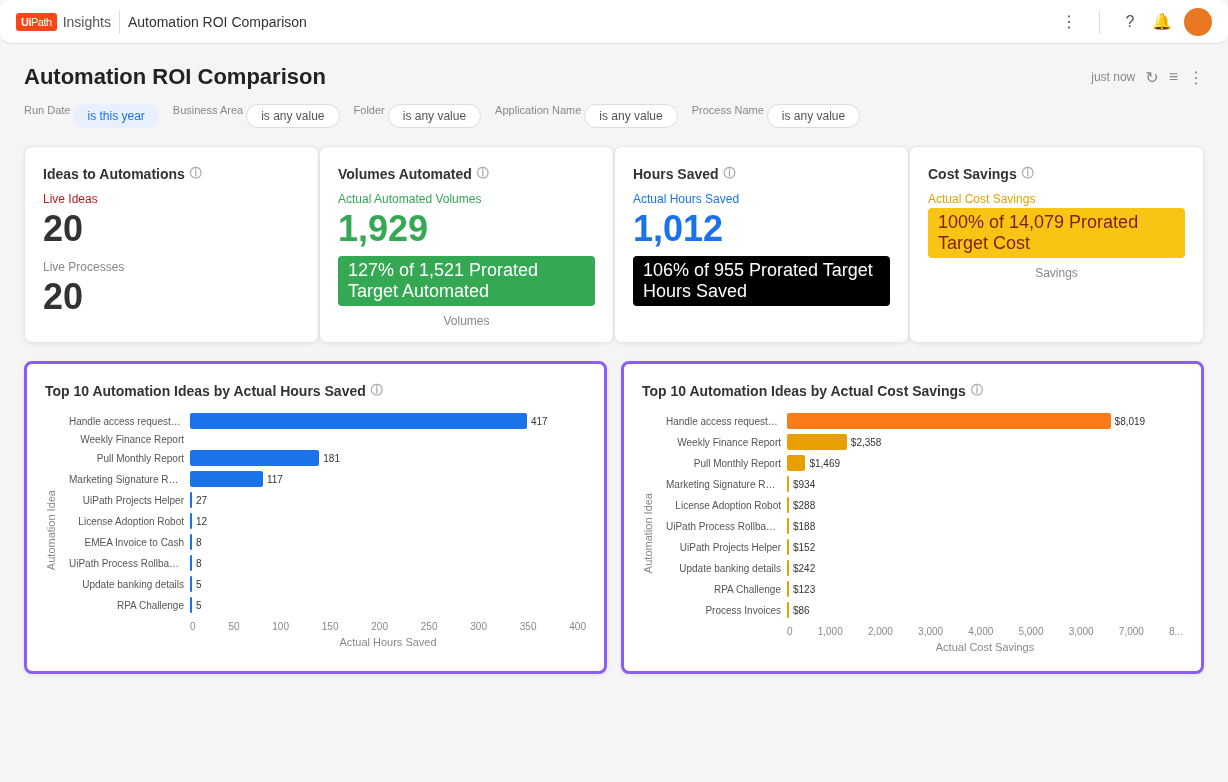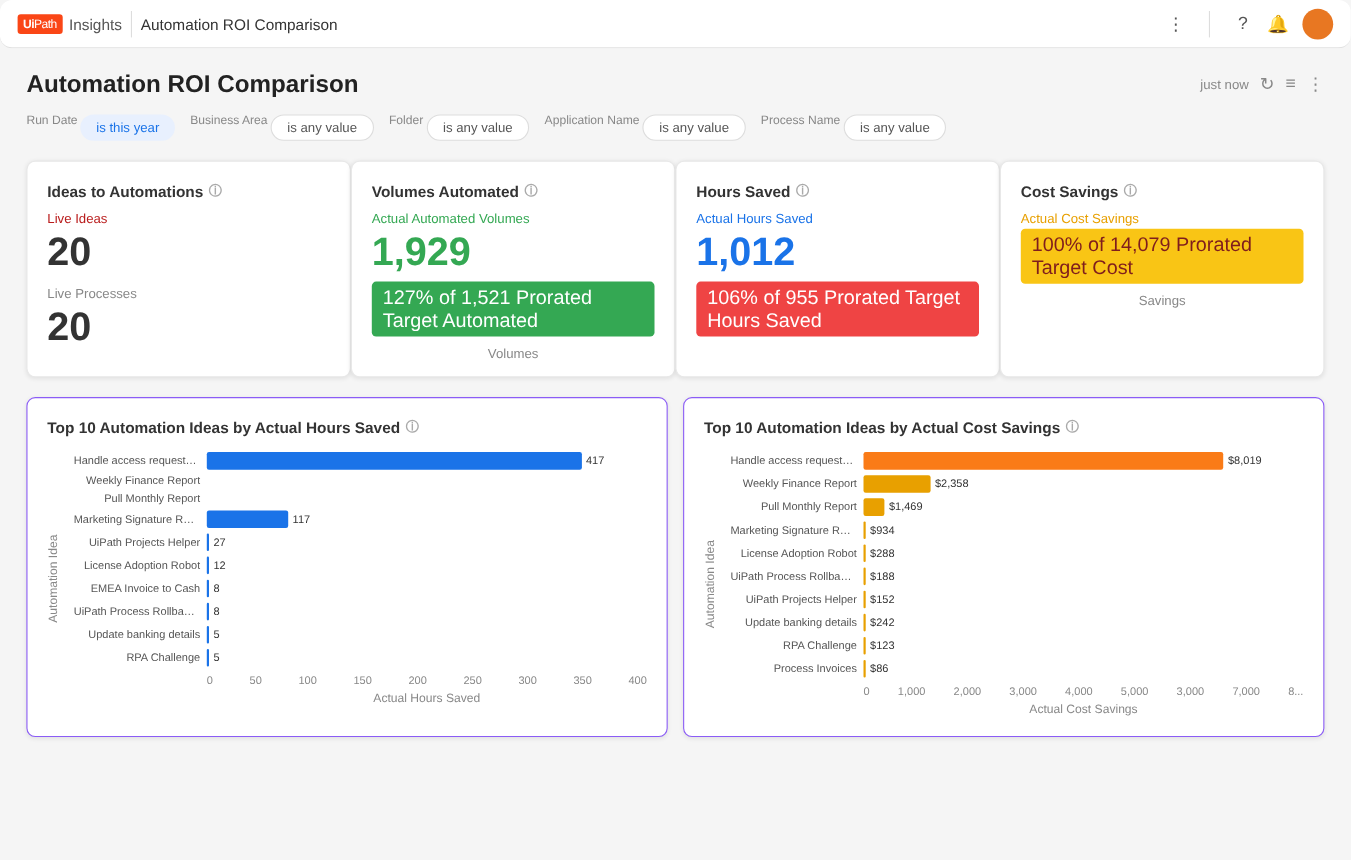"106% of 955 Prorated Target" .badge-blue { background: #ef4444 -> #000000 }
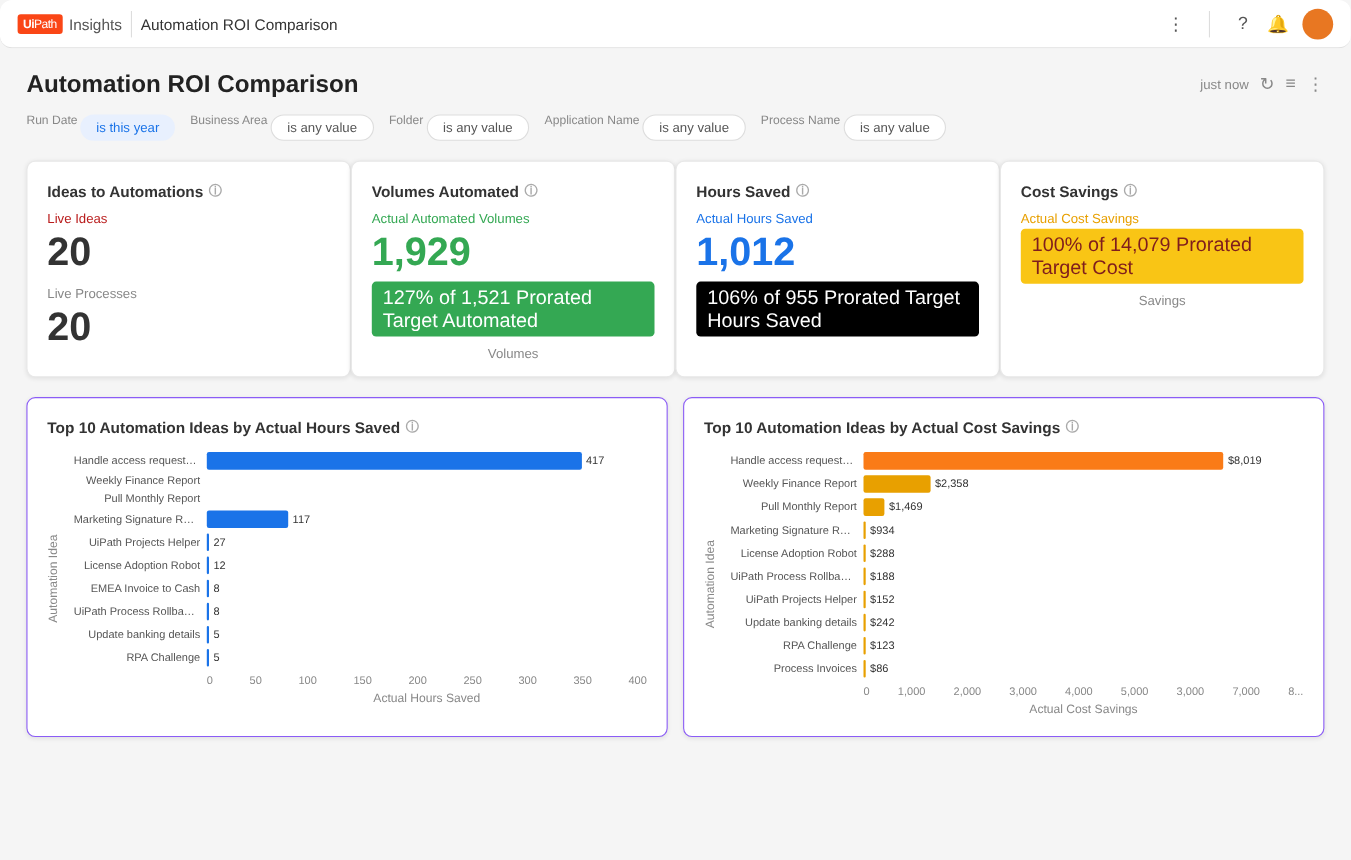"Top 10 Automation Ideas by" .chart-card { border: 1px solid #8b5cf6 -> 3px solid #8b5cf6 }
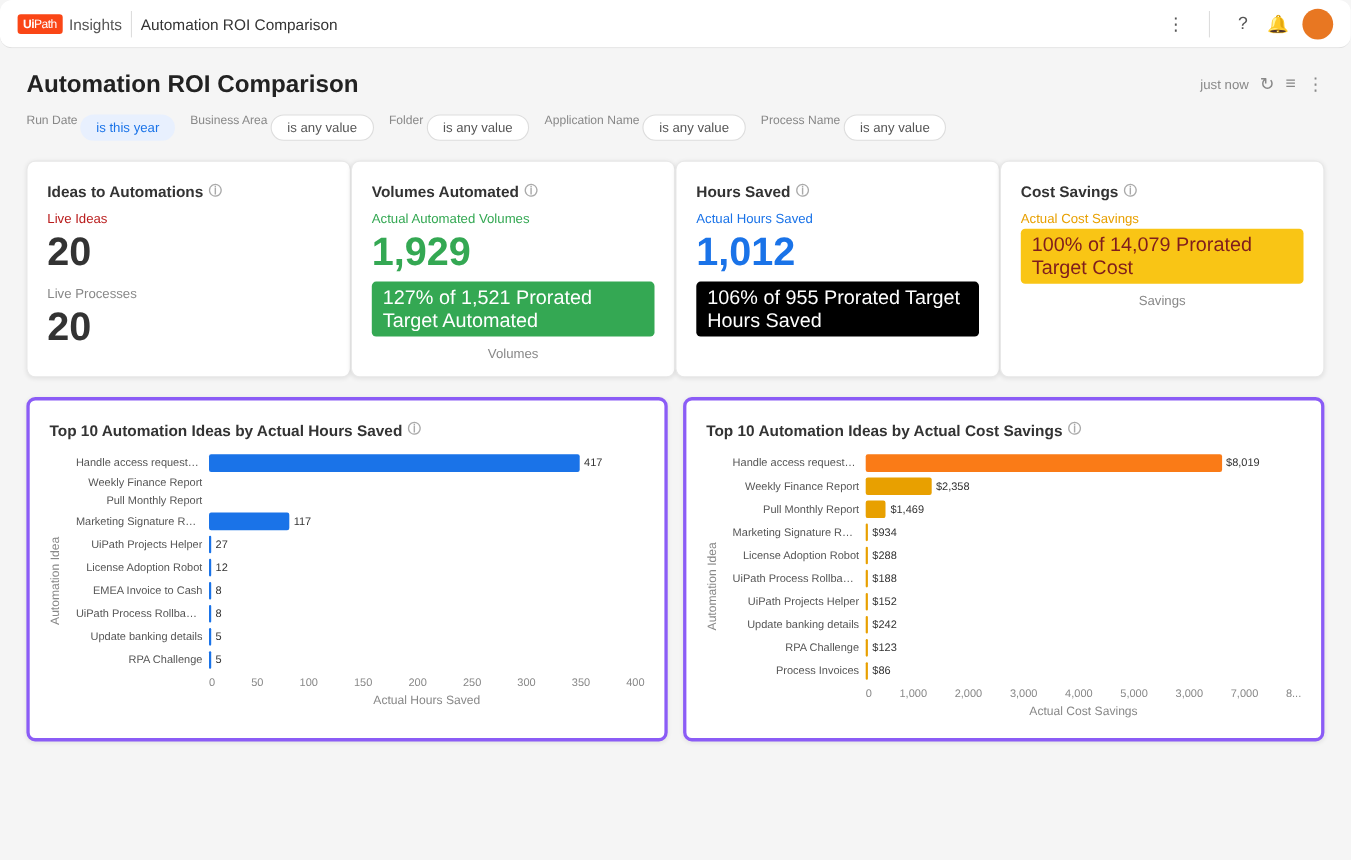"181" div.bar-wrap { html: none -> <div> <div></div> <div>181</div> </div> }
